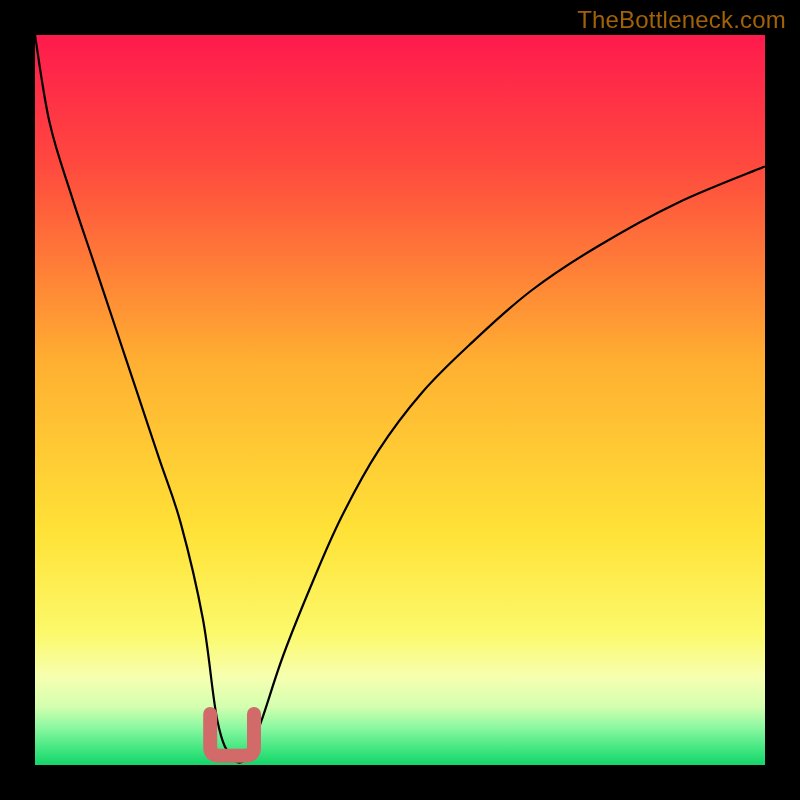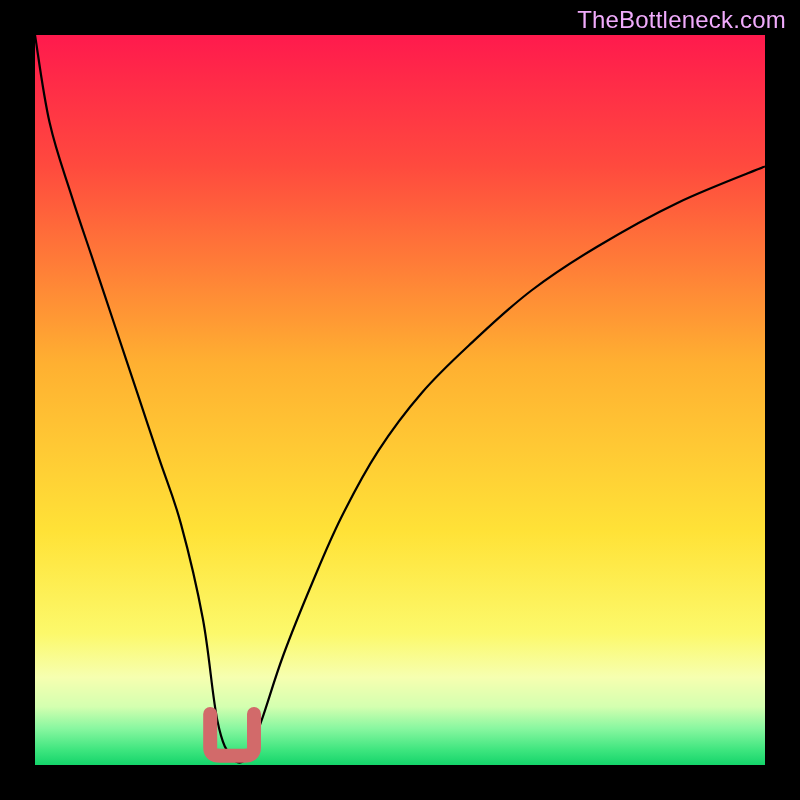"TheBottleneck.com" .watermark { color: #f0abfc -> #a16207 }
